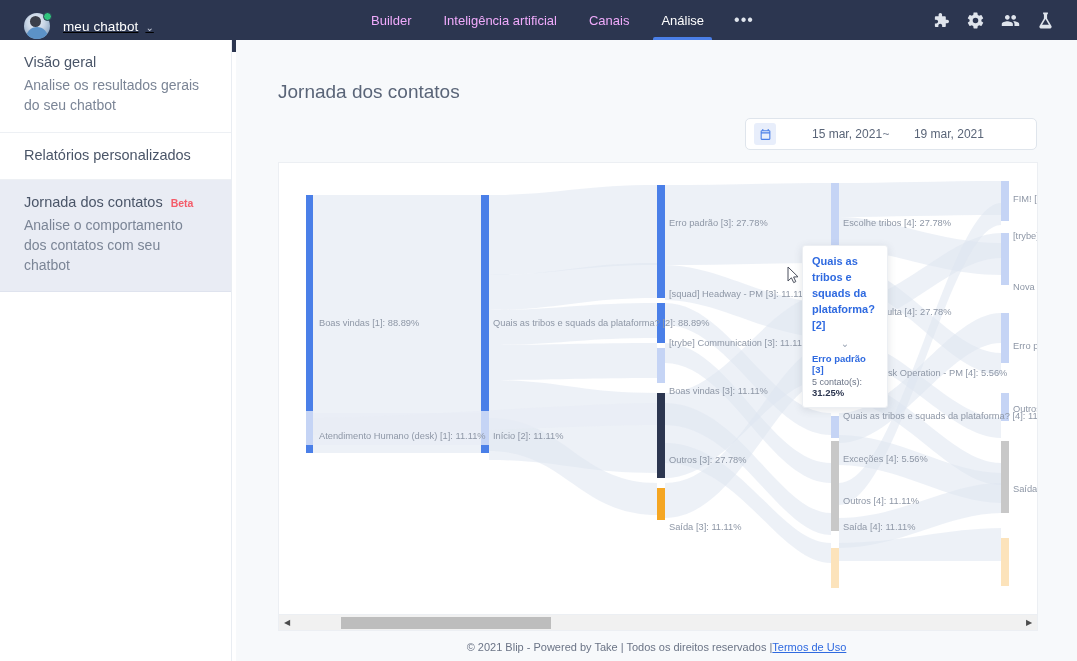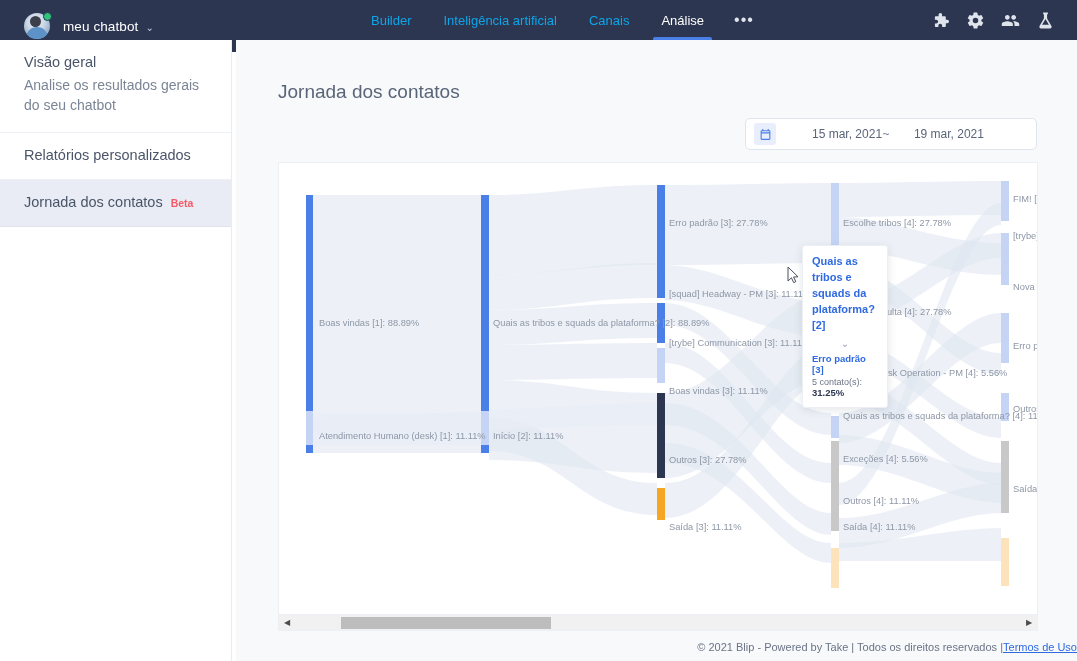"meu chatbot" .topnav { text-decoration: none -> underline }
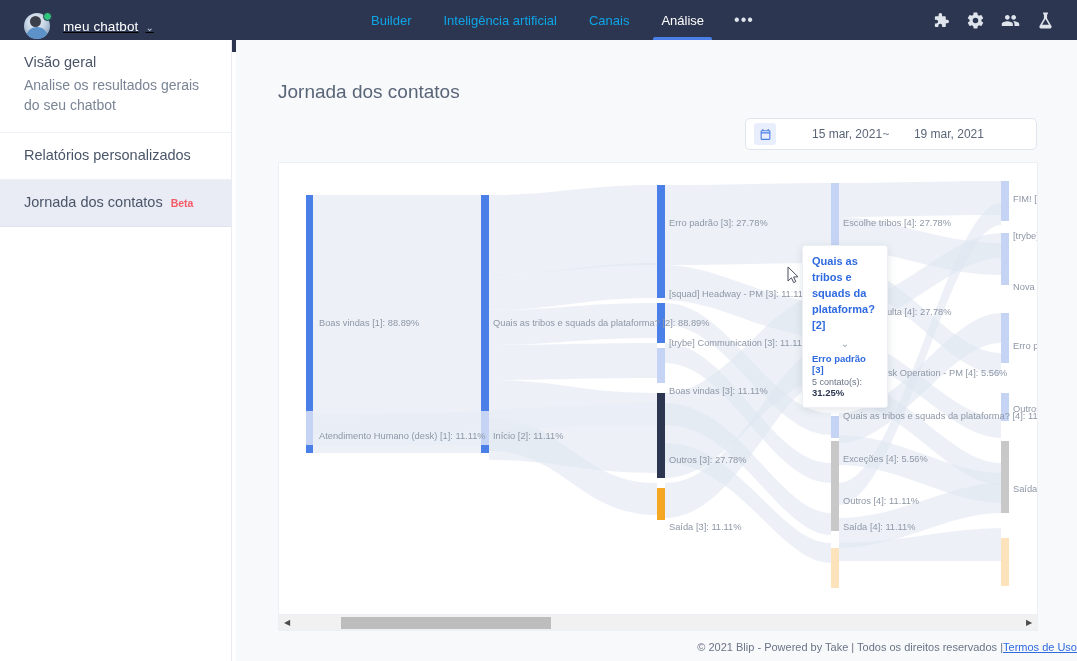"Builder" .nav-item { color: #0ea5e9 -> #f0abfc }
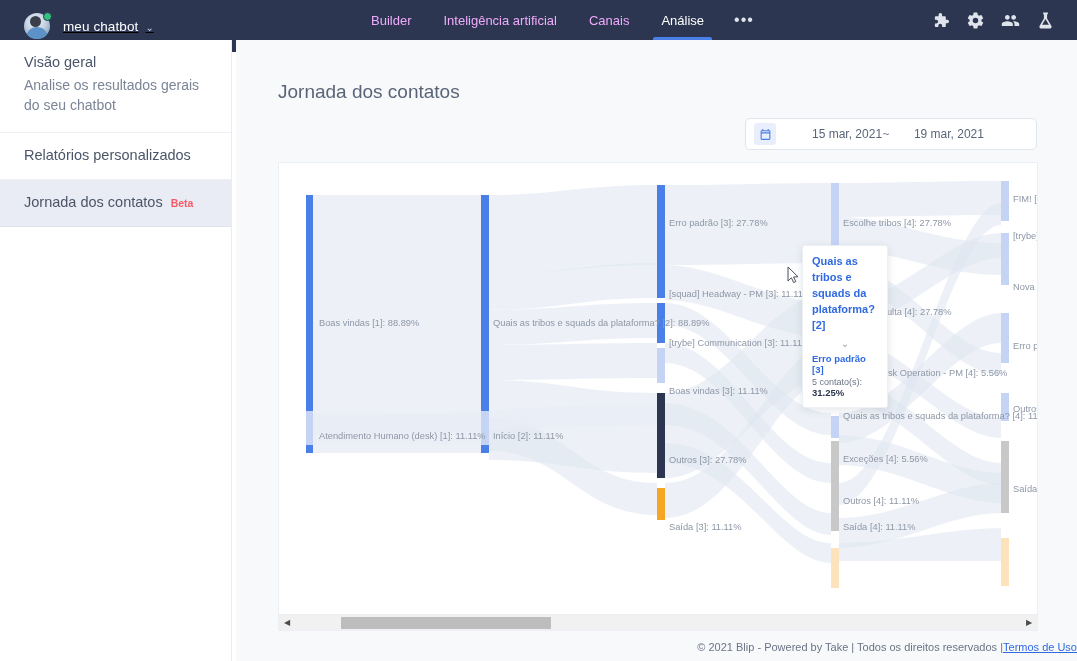"Analise o comportamento dos contatos" div.side-desc { html: none -> <div>Analise o comportamento dos contatos com seu chatbot</div> }
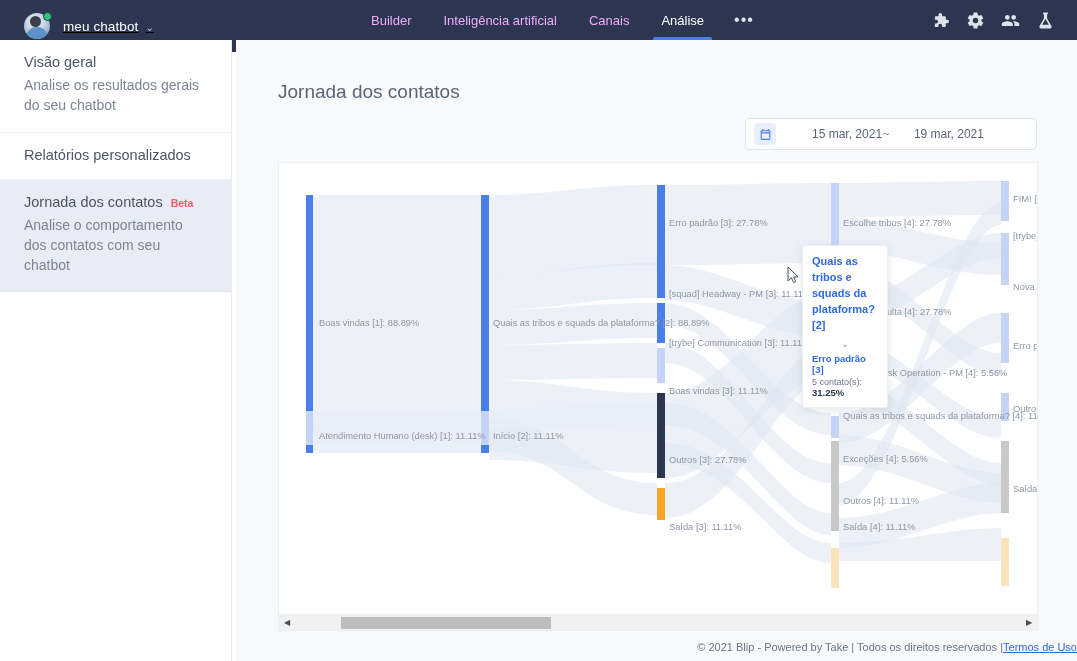"© 2021 Blip - Powered" .footer { justify-content: flex-end -> center }
